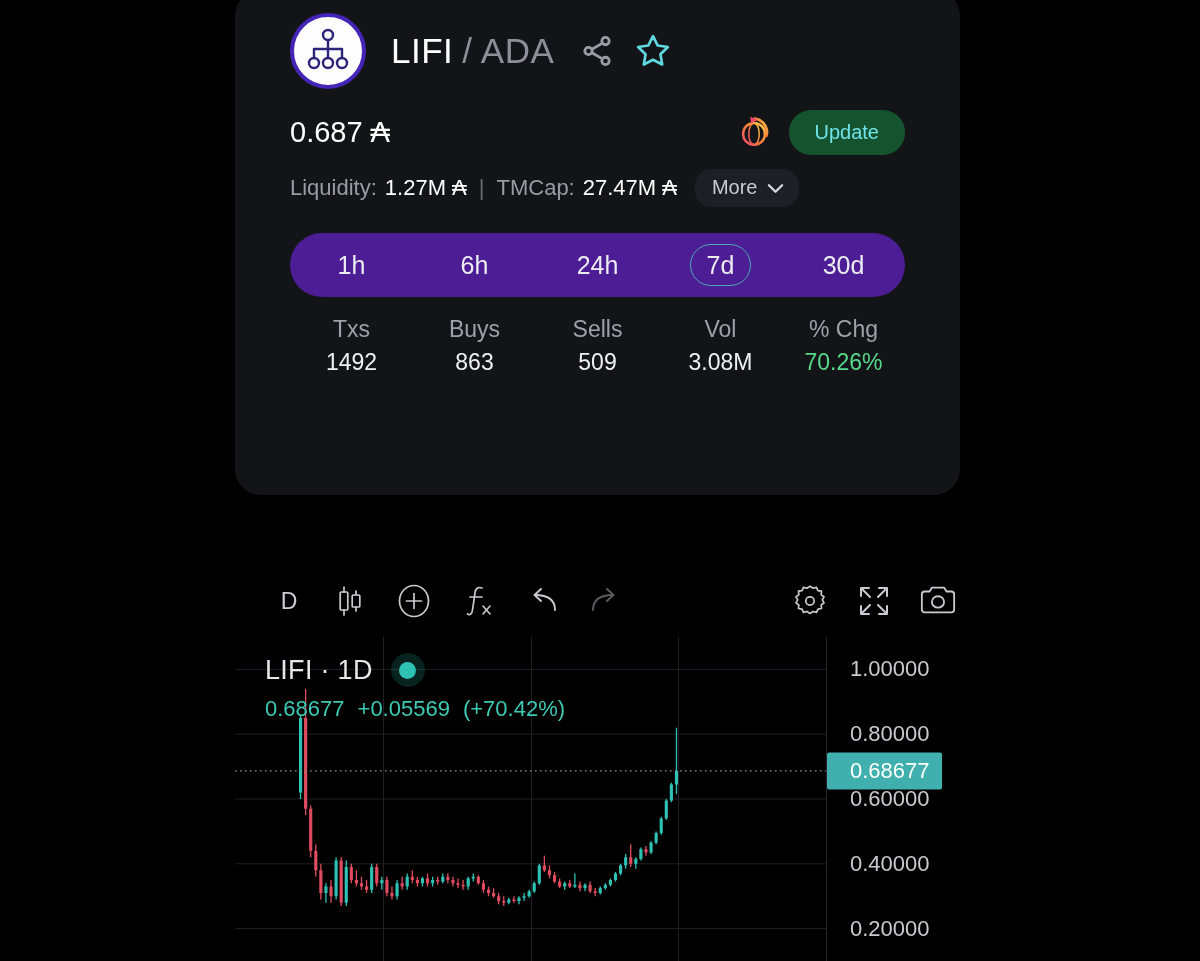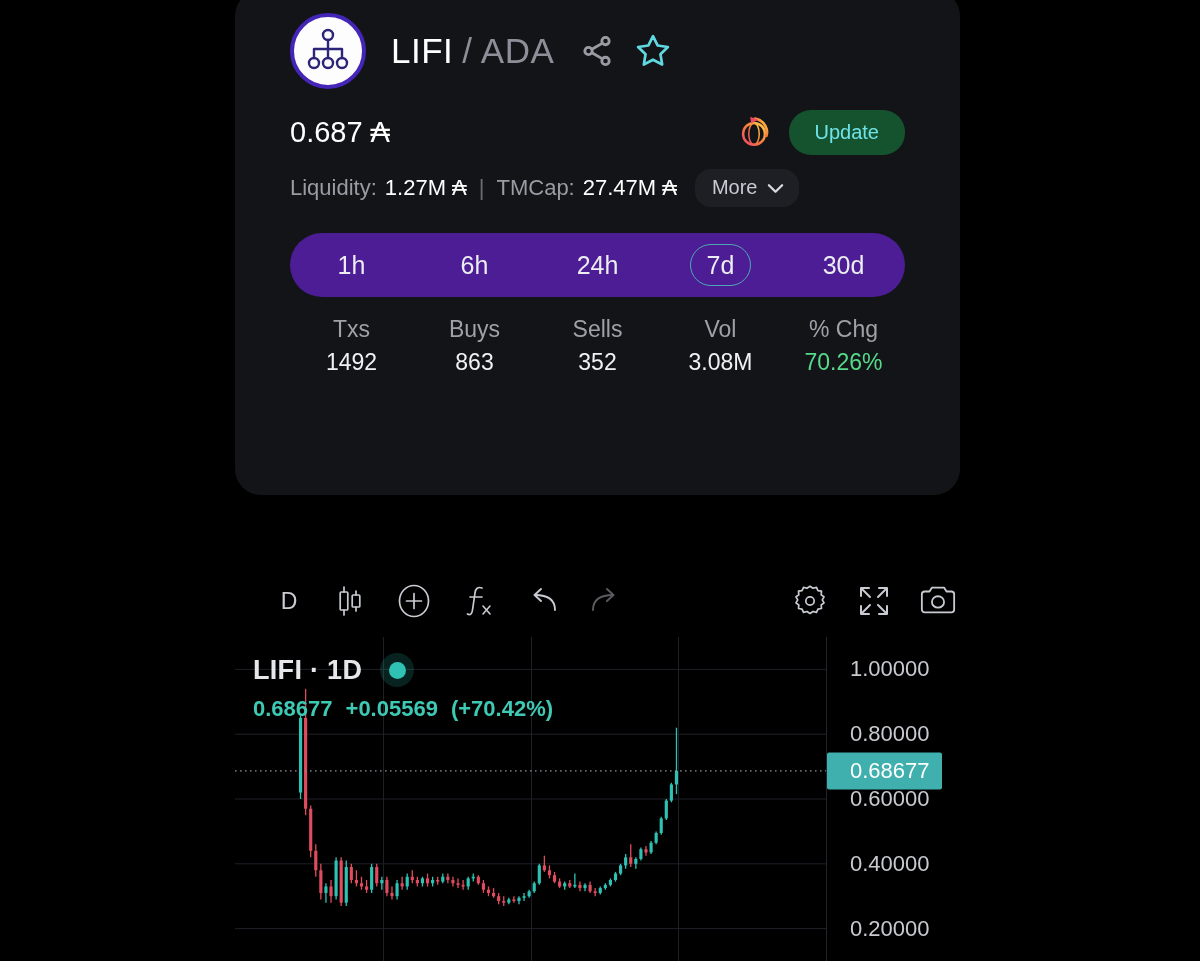"352" div.stat-value { text: 352 -> 509 }
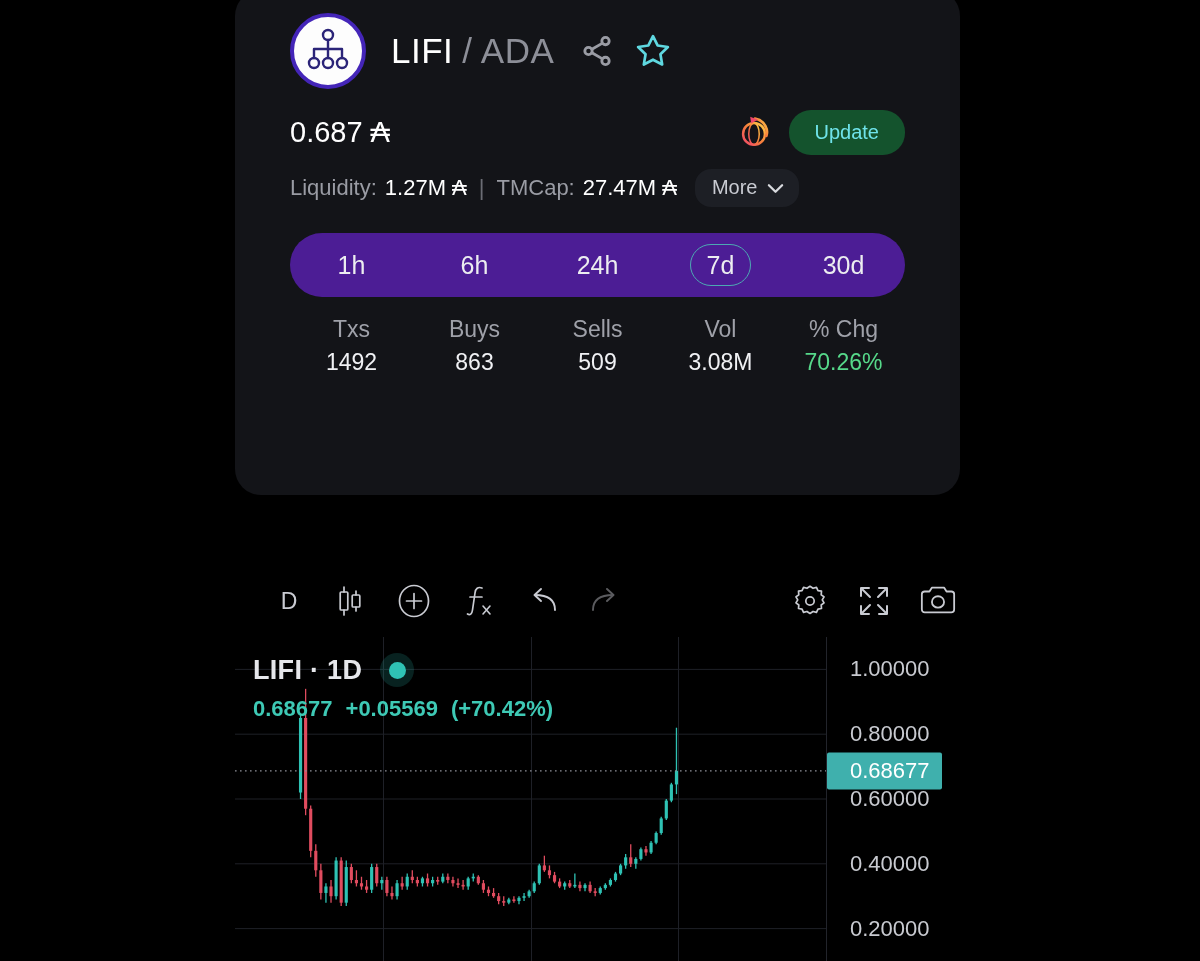"LIFI · 1D" #chart-legend { font-weight: bold -> none; left: 18px -> 30px }
